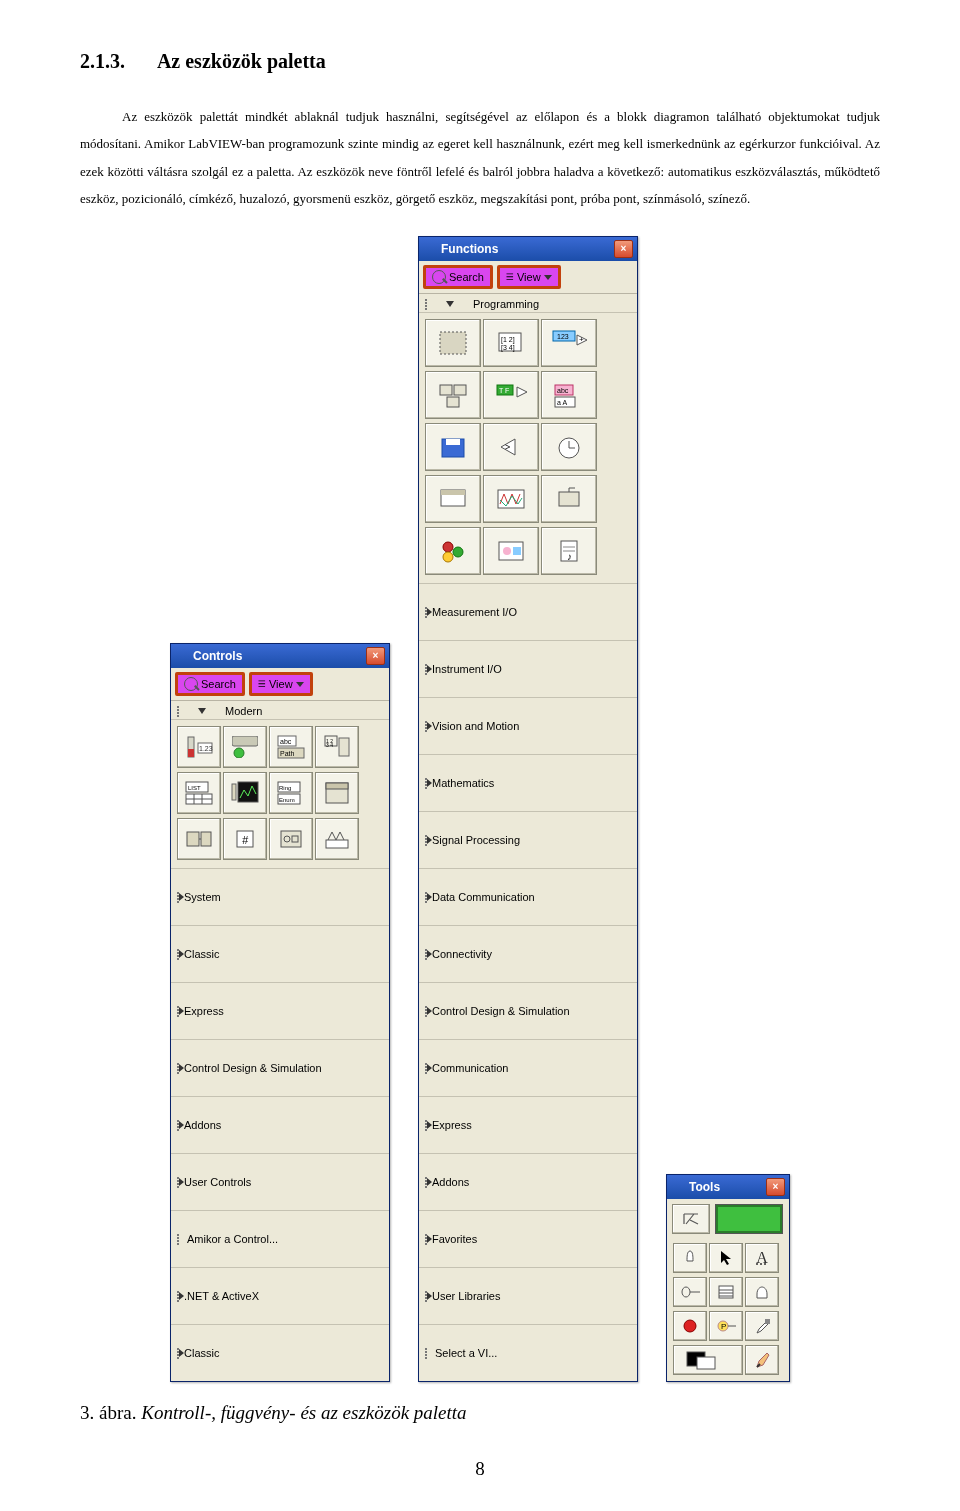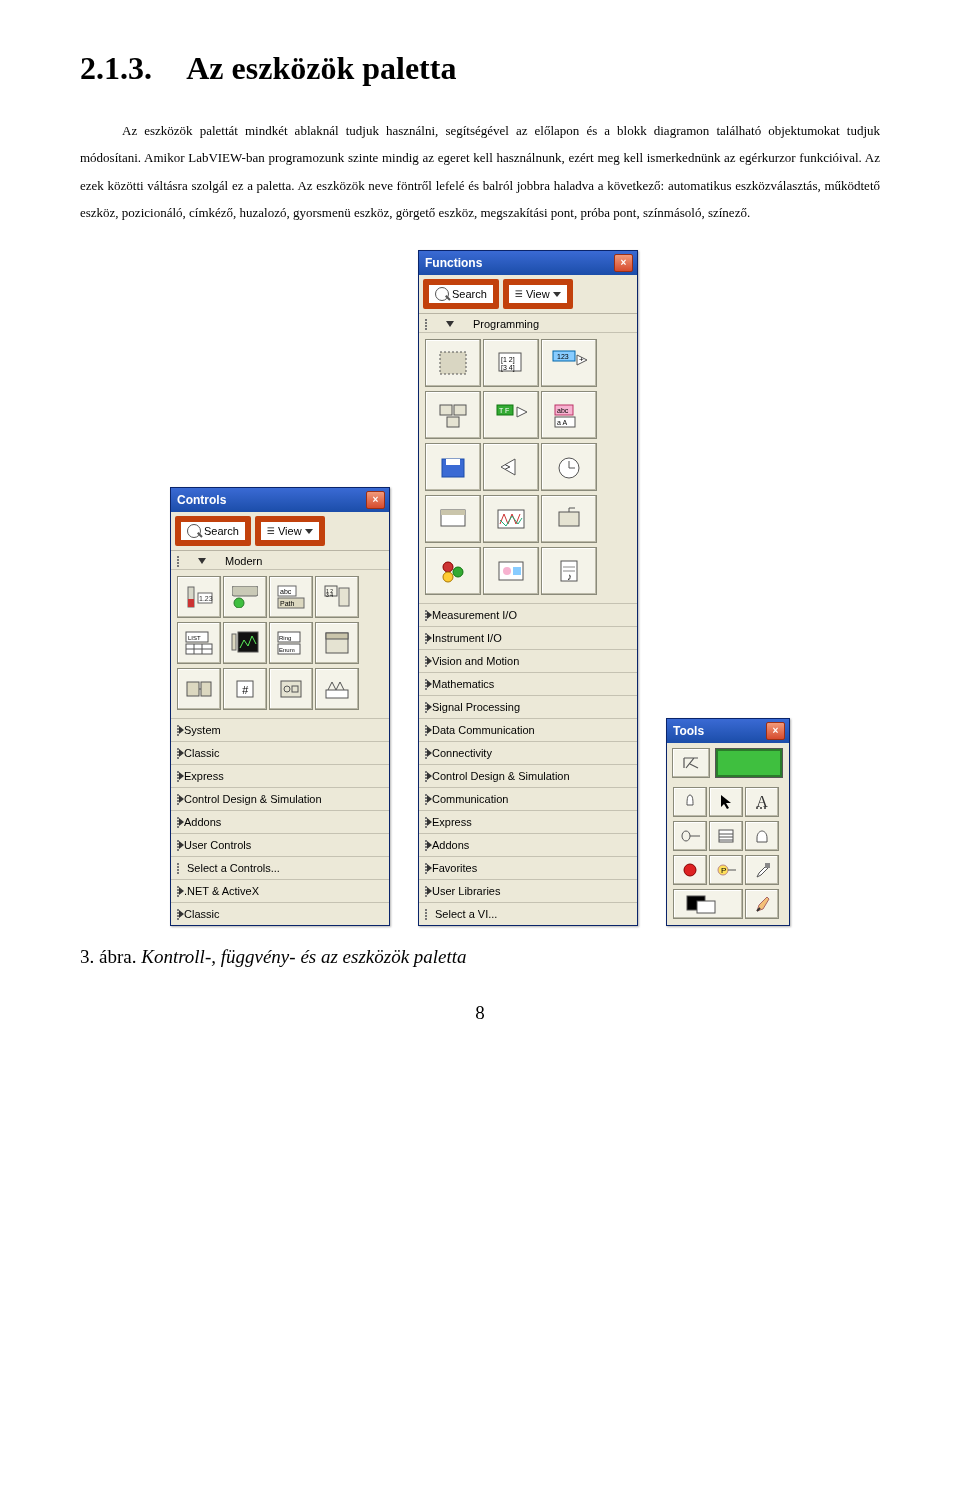"2.1.3. Az eszközök paletta" .heading { font-size: 32px -> 20px }
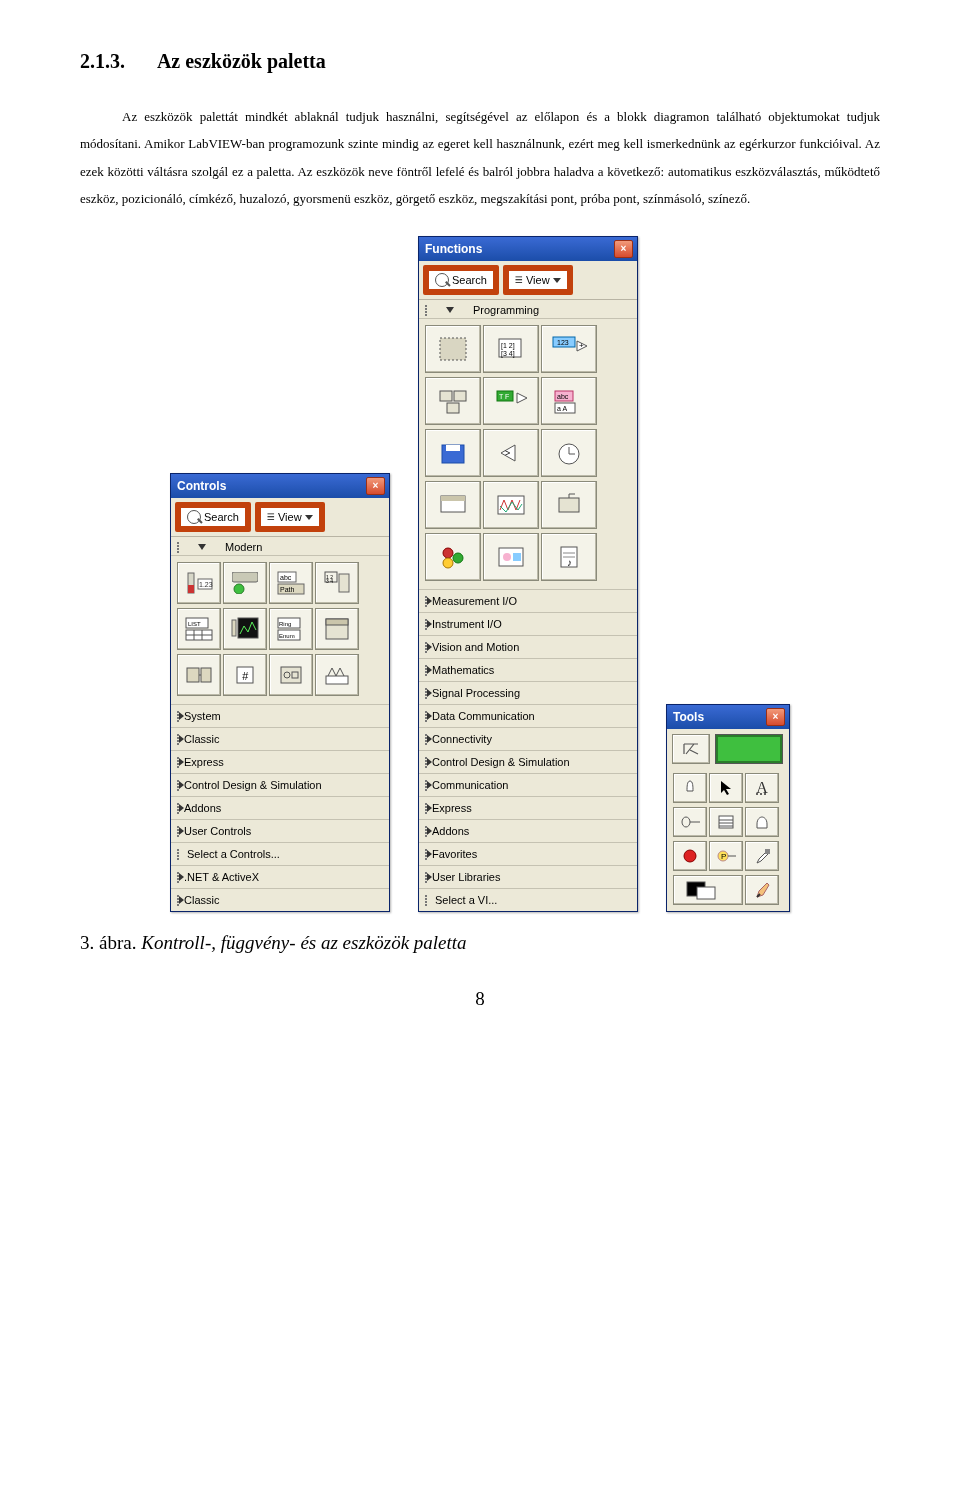"Functions" .titlebar { padding: 3px 4px 3px 6px -> 3px 4px 3px 22px }
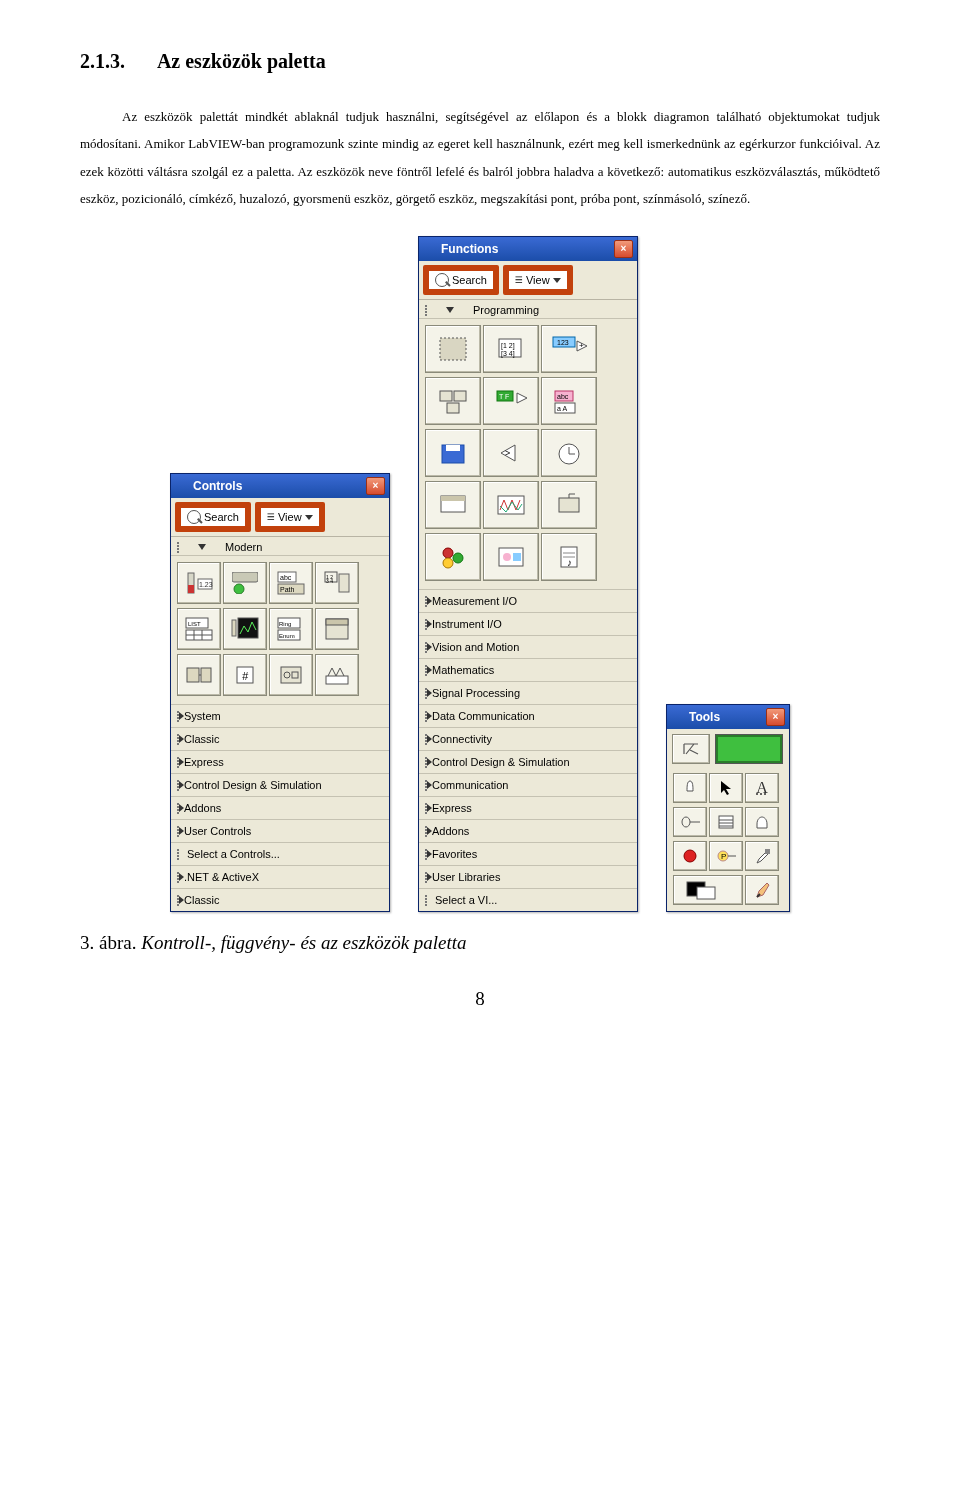"Search" .tbtn { background: #ffffff -> #d946ef; border: 6px solid #c2410c -> 3px solid #c2410c }
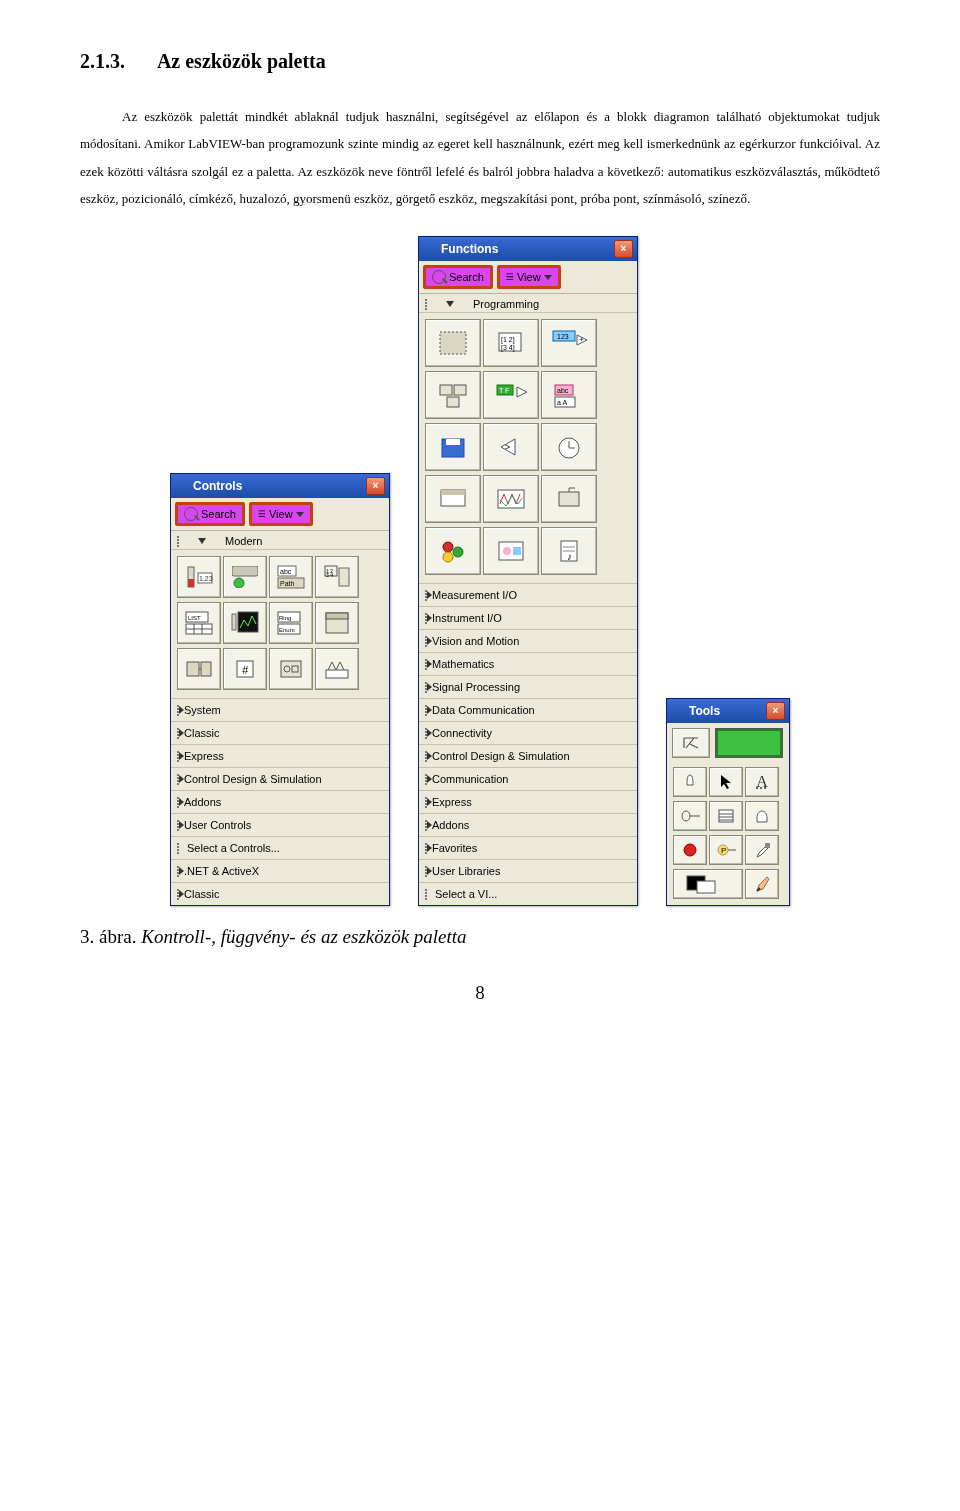"Measurement I/O" .list-row { padding: 5px 6px -> 22px 6px }
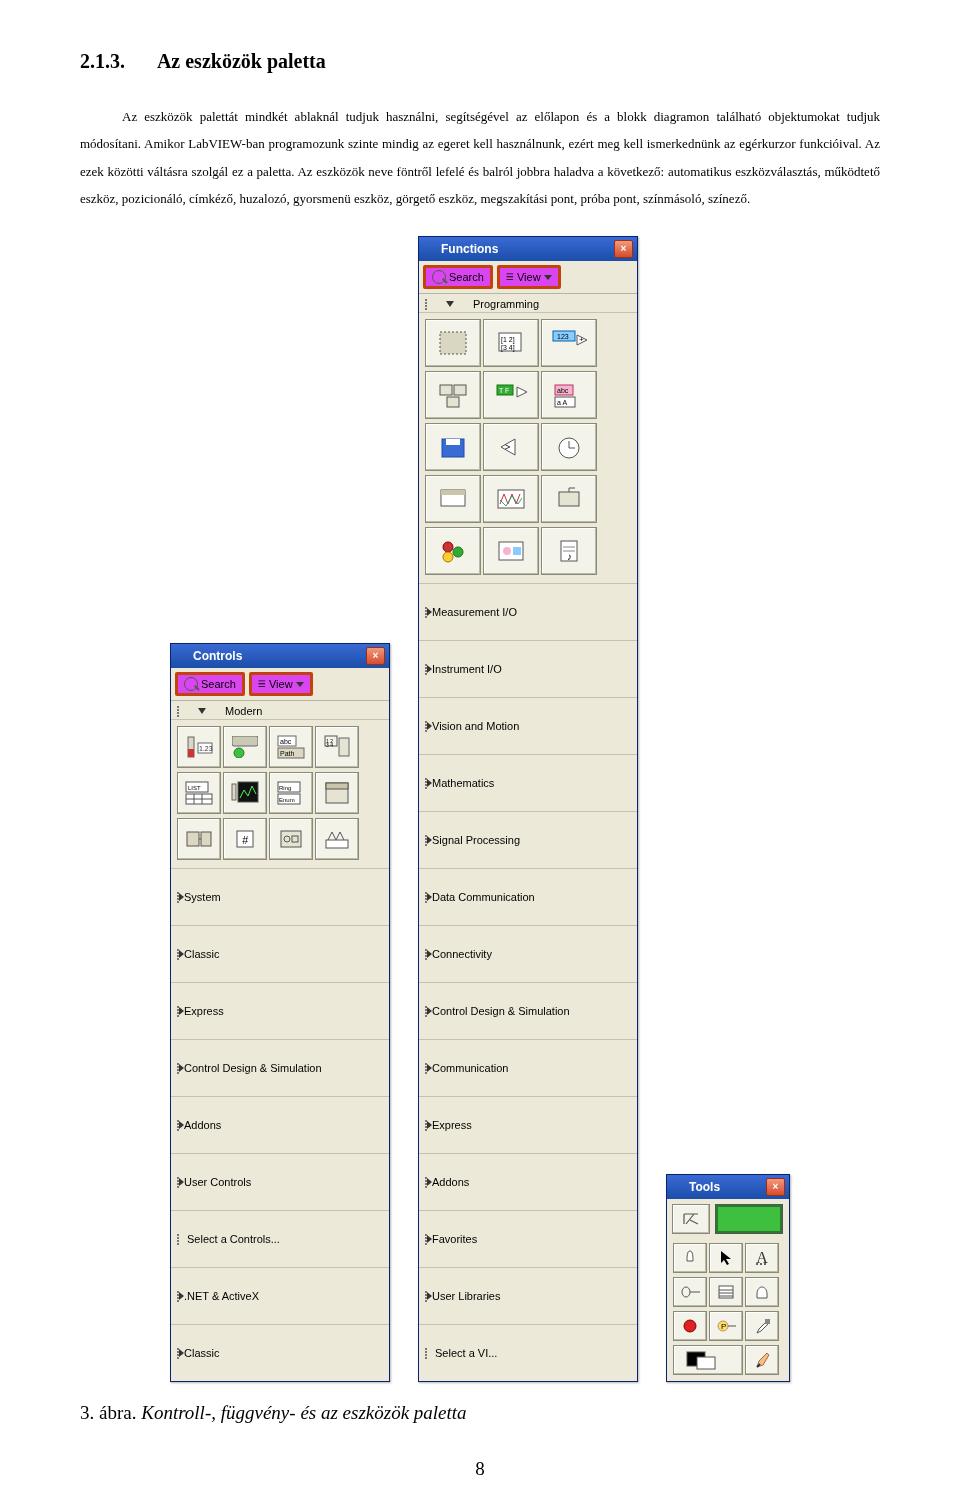"Select a Controls..." span { text: Select a Controls -> Amikor a Control }
